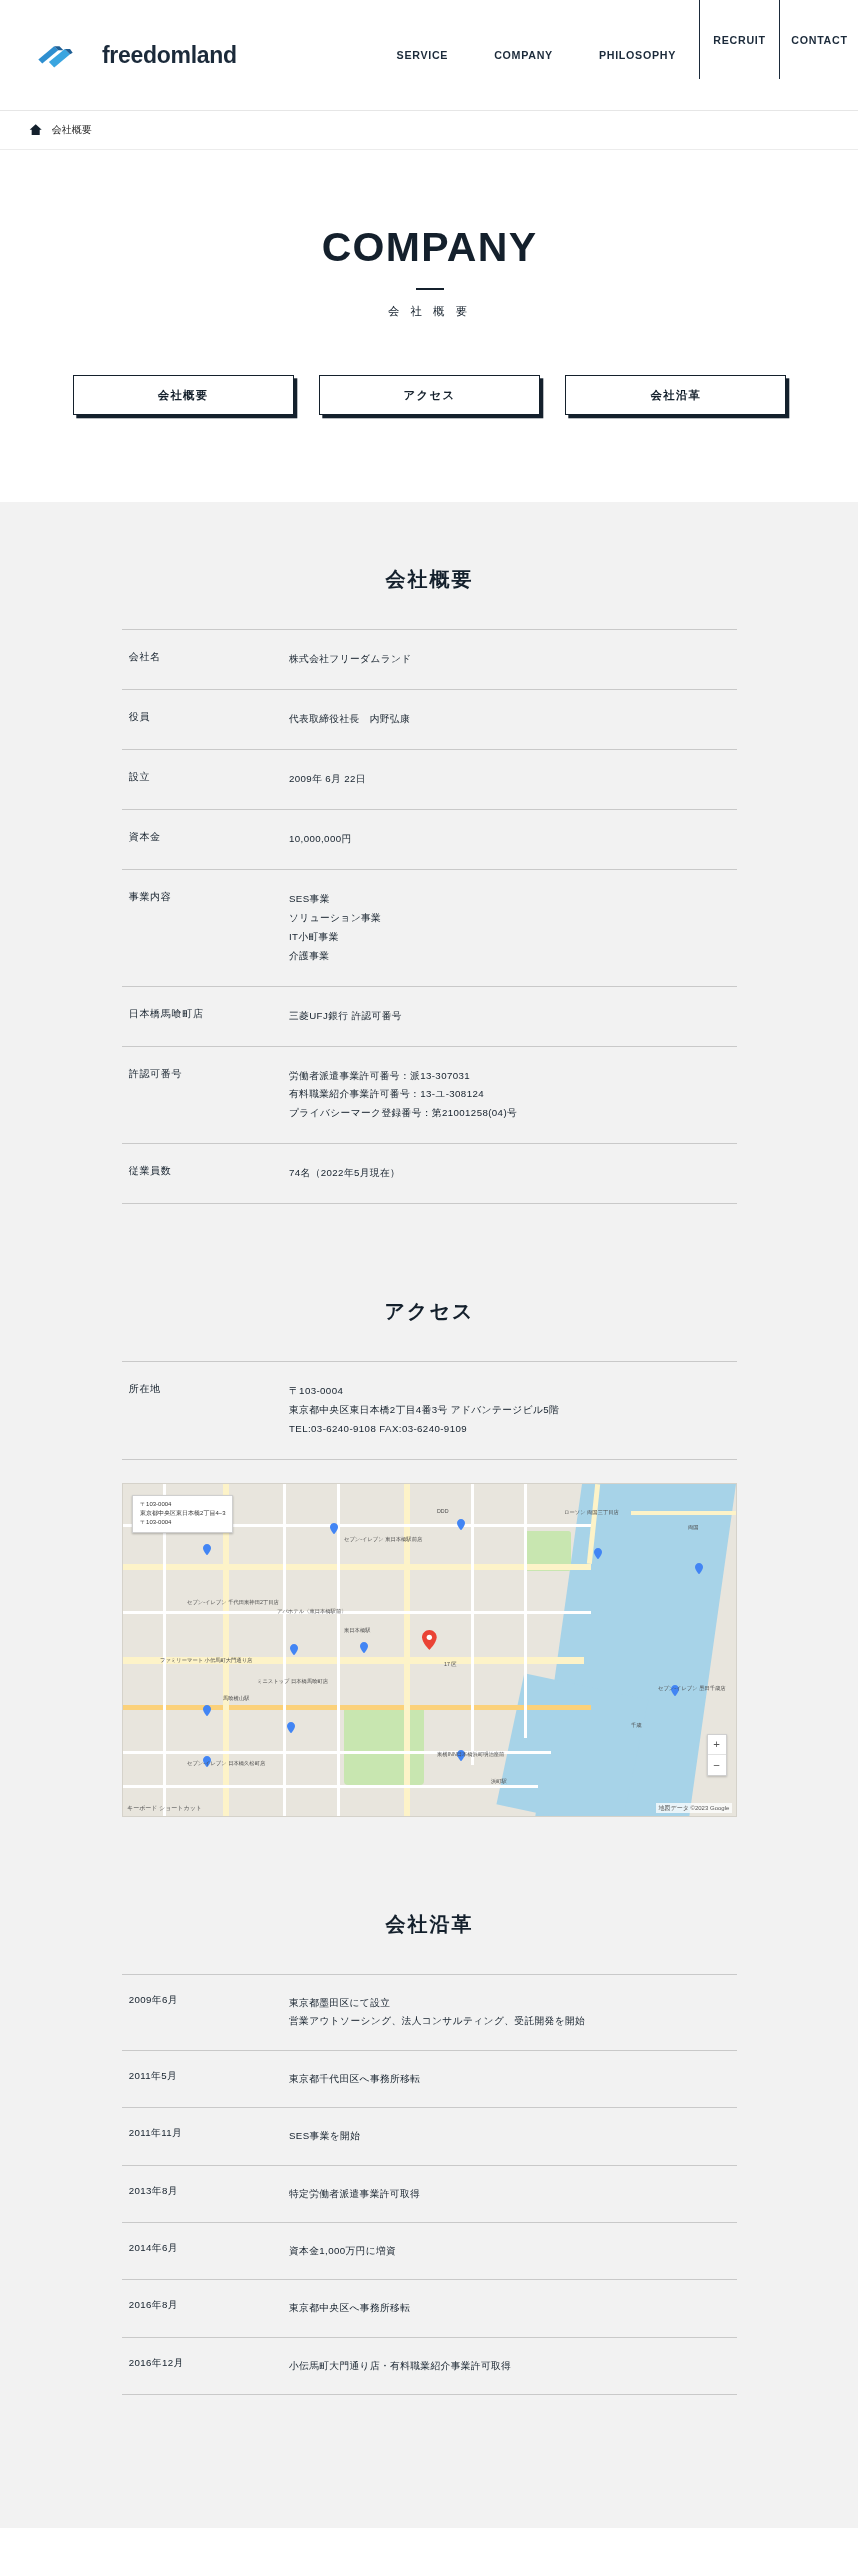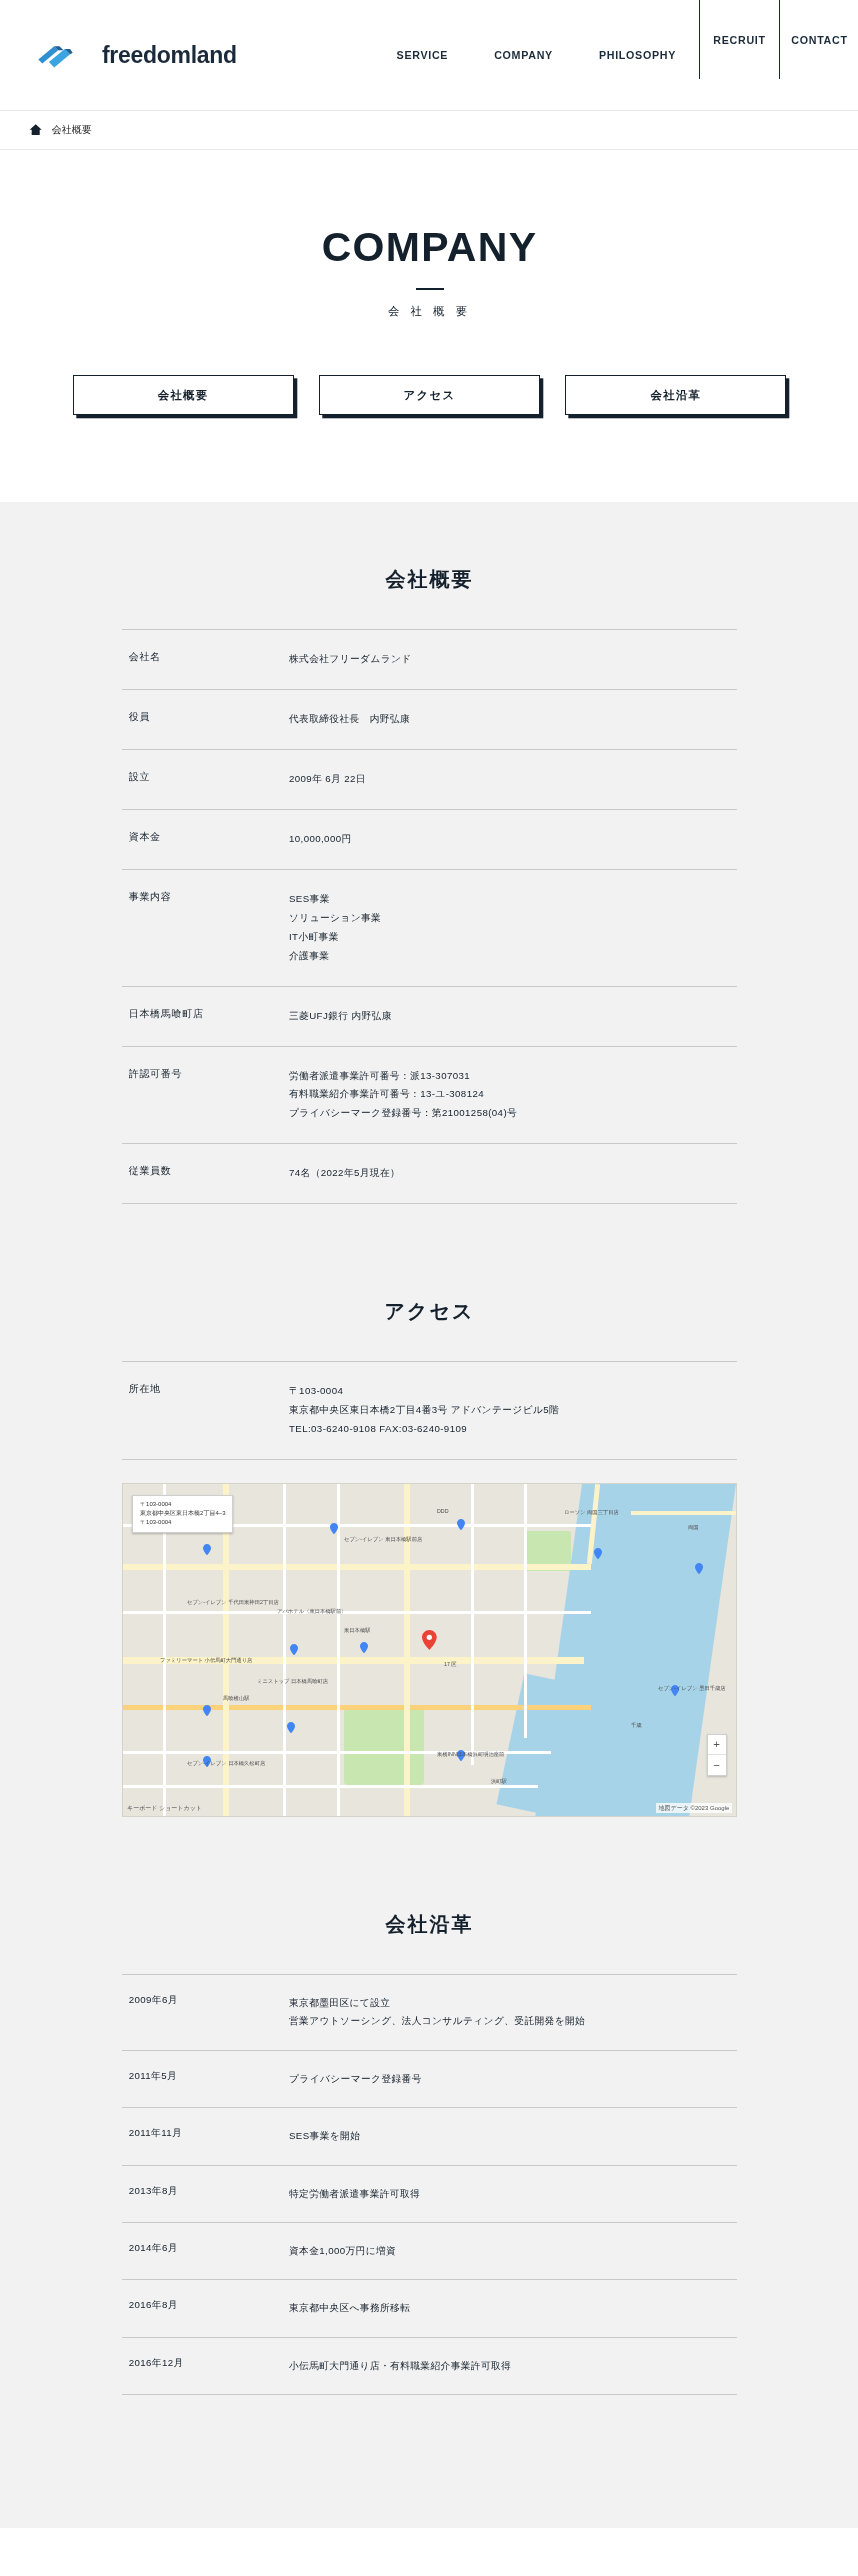"三菱UFJ銀行 内野弘康" td { text: 内野弘康 -> 許認可番号 }
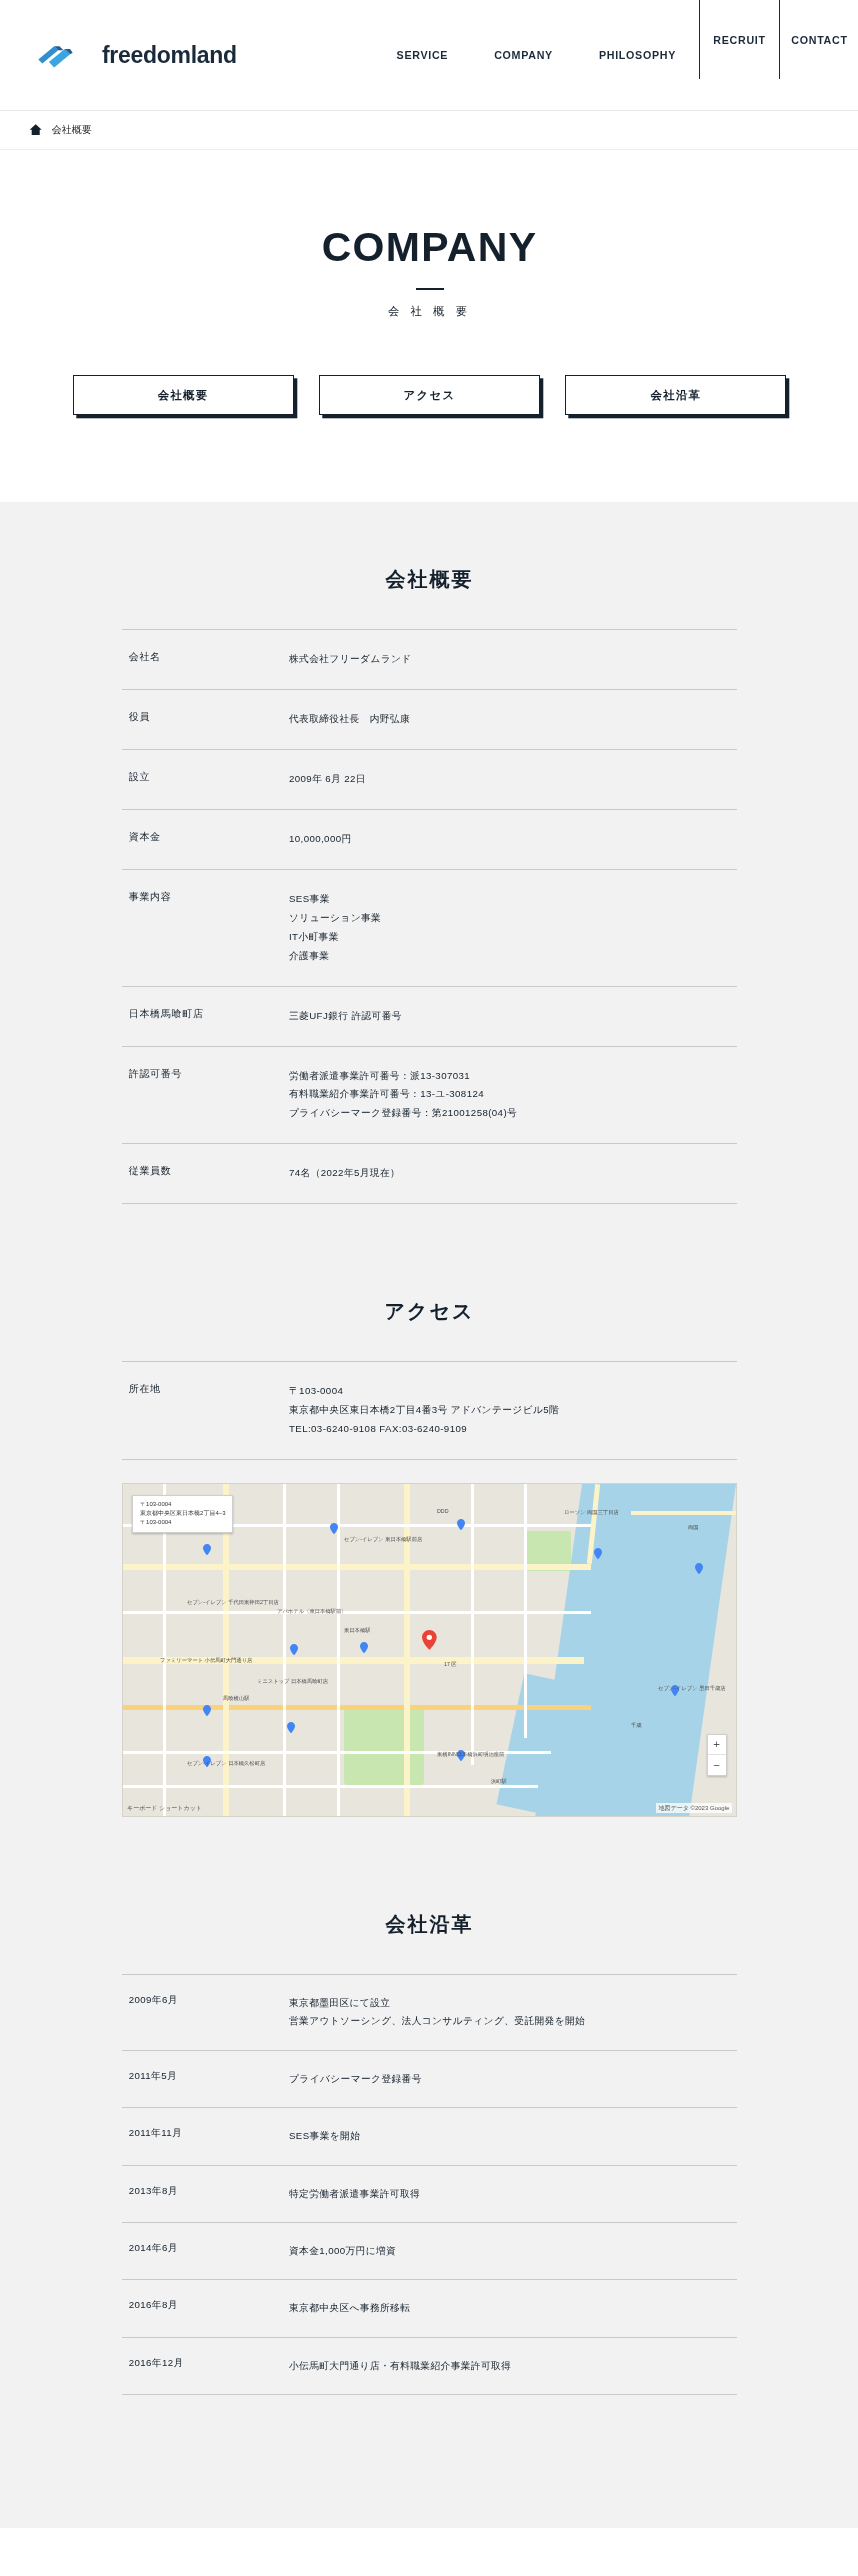"プライバシーマーク登録番号" td { text: プライバシーマーク登録番号 -> 東京都千代田区へ事務所移転 }
